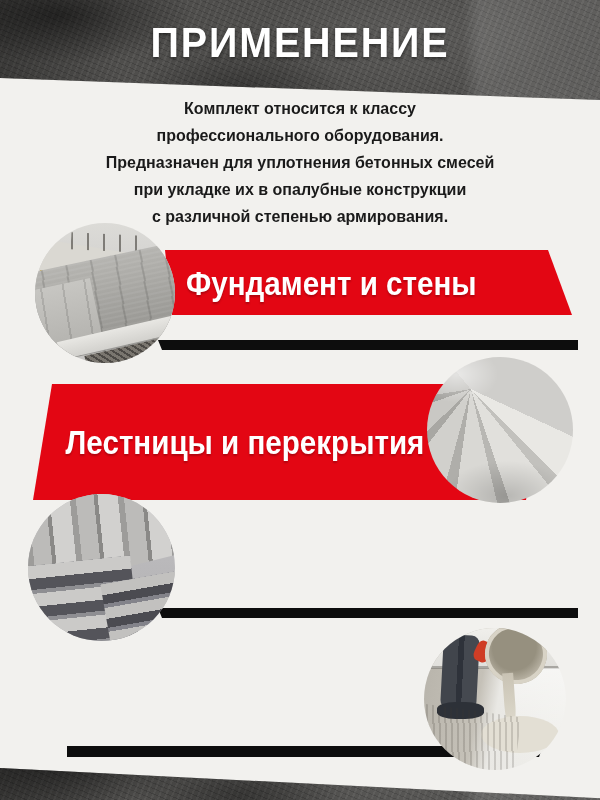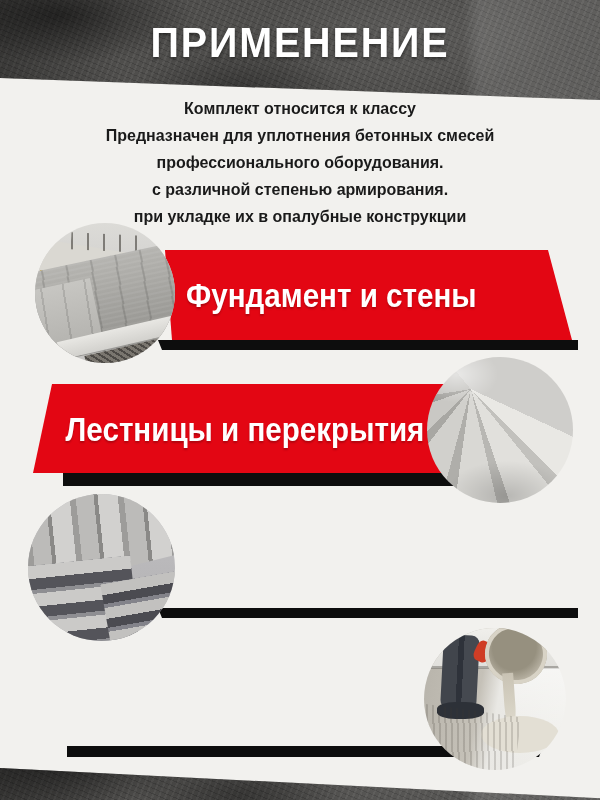"Предназначен для уплотнения бетонных" div { order: before "профессионального оборудования." -> after "профессионального оборудования." }
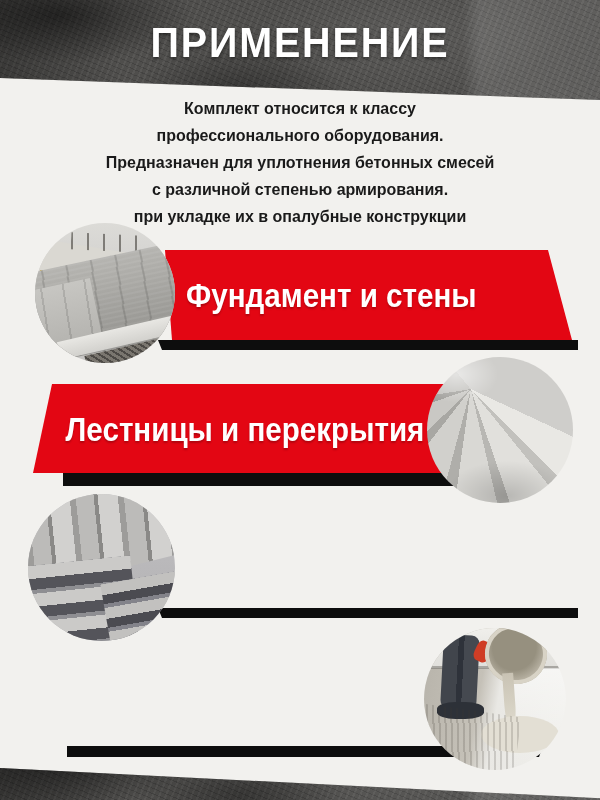"с различной степенью армирования." div { order: before "при укладке их в опалубные" -> after "при укладке их в опалубные" }
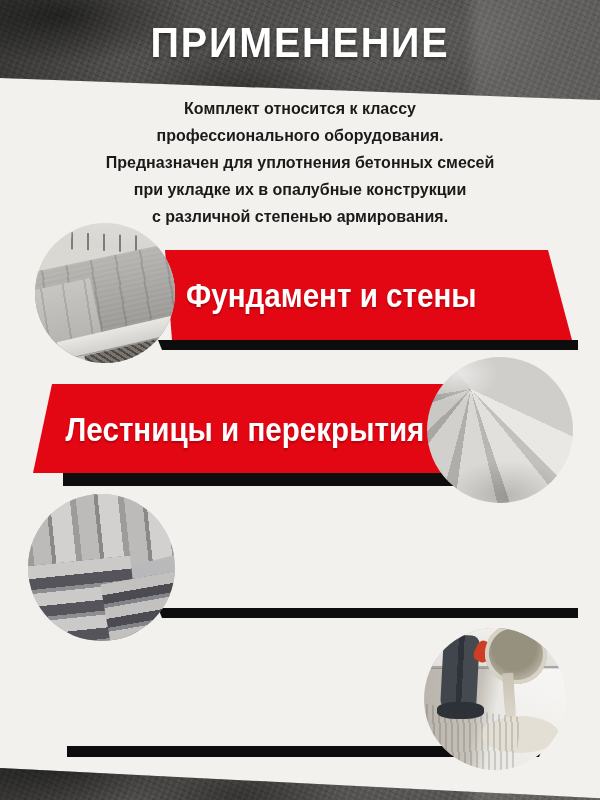"Фундамент и стены" .ribbon-1 { height: 90px -> 65px }
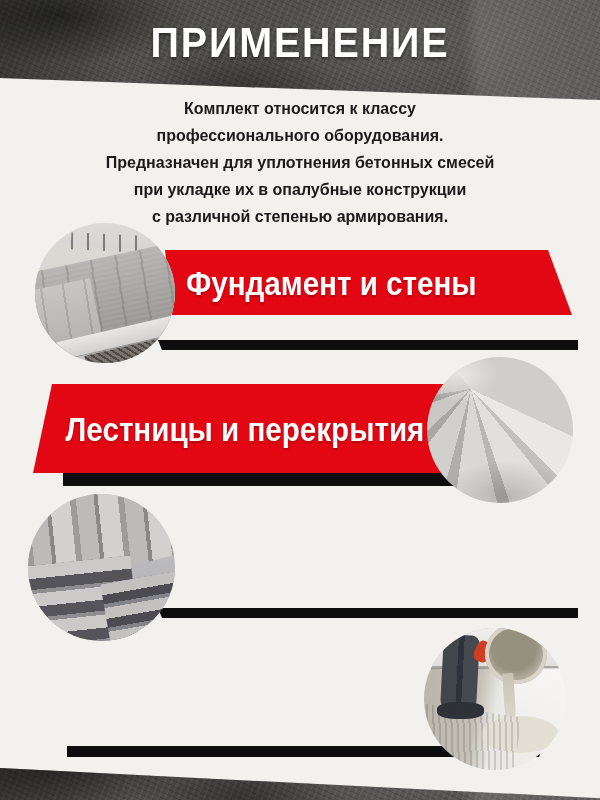"Лестницы и перекрытия" .ribbon-2 { height: 89px -> 116px }
